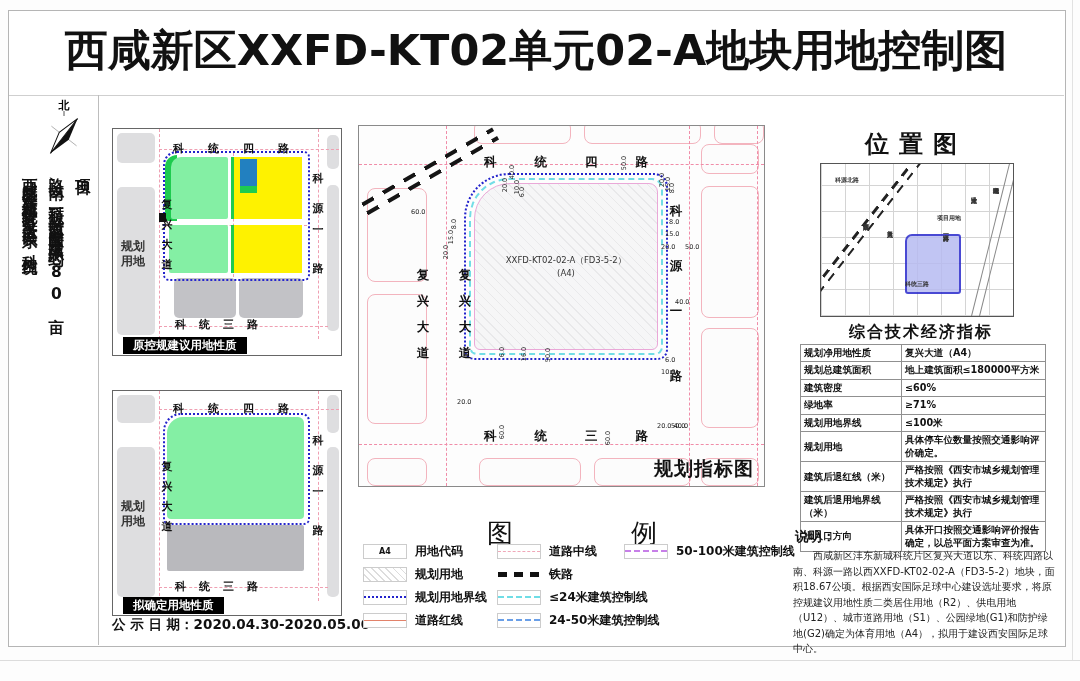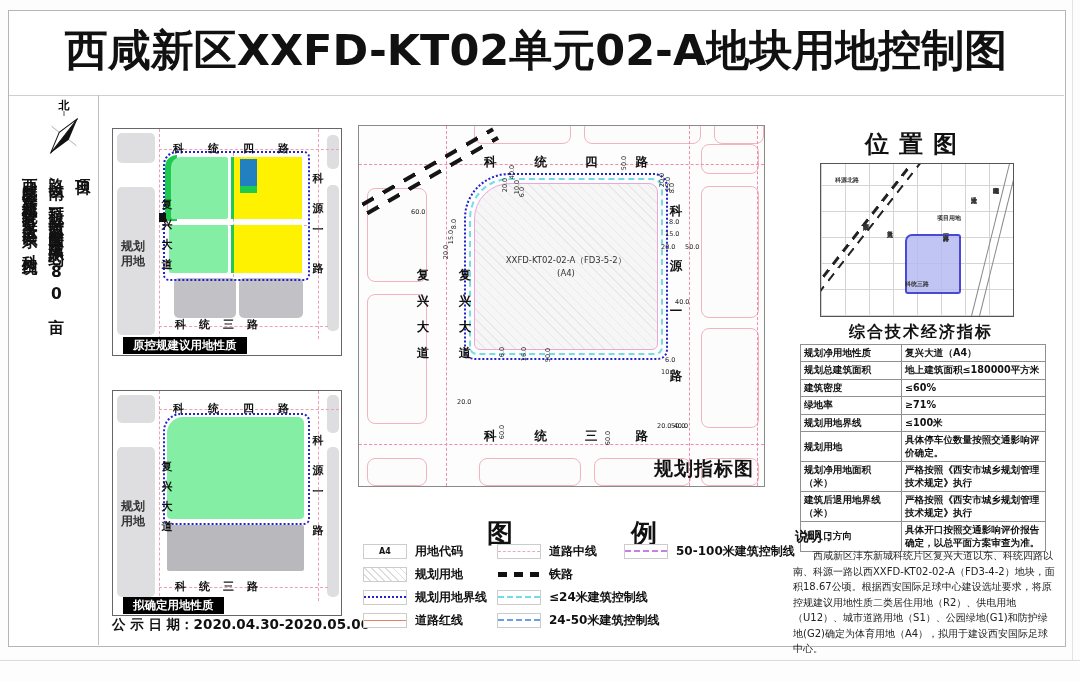"规划净用地面积（米）" td.c1 { text: 规划净用地面积 -> 建筑后退红线 }
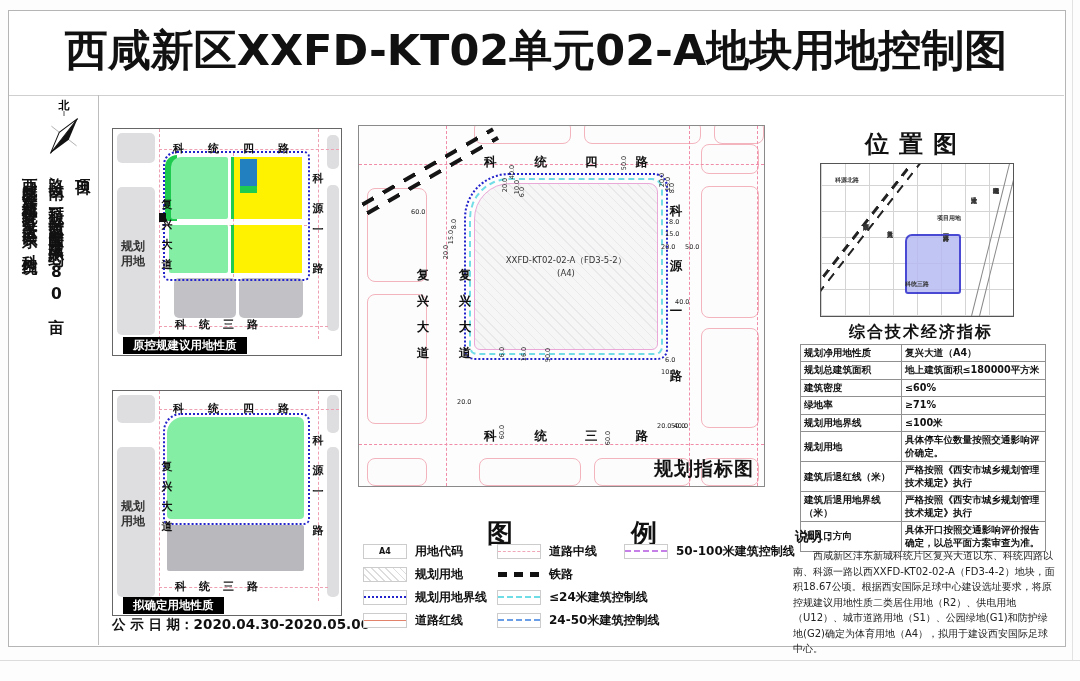"图例" .legend-title { font-weight: 700 -> 400 }
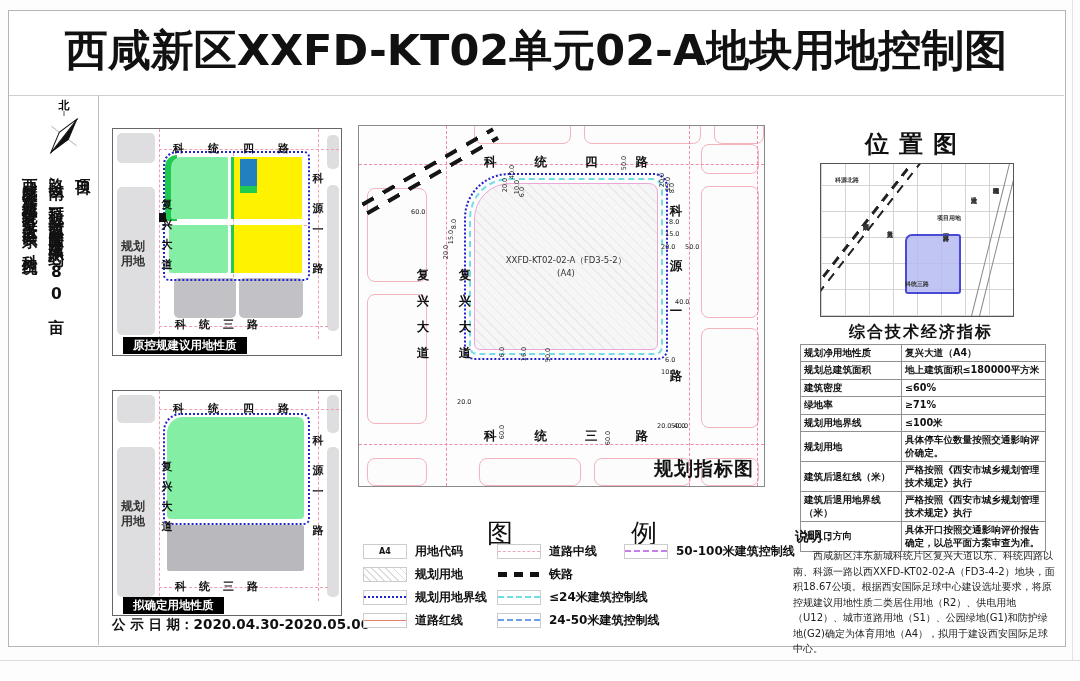"西咸新区沣东新城科统片区复兴大道以东、科统四路以南、科源一路以西XXFD-KT0" div.abs { text: FD3-4-2 -> FD3-5-2 }
